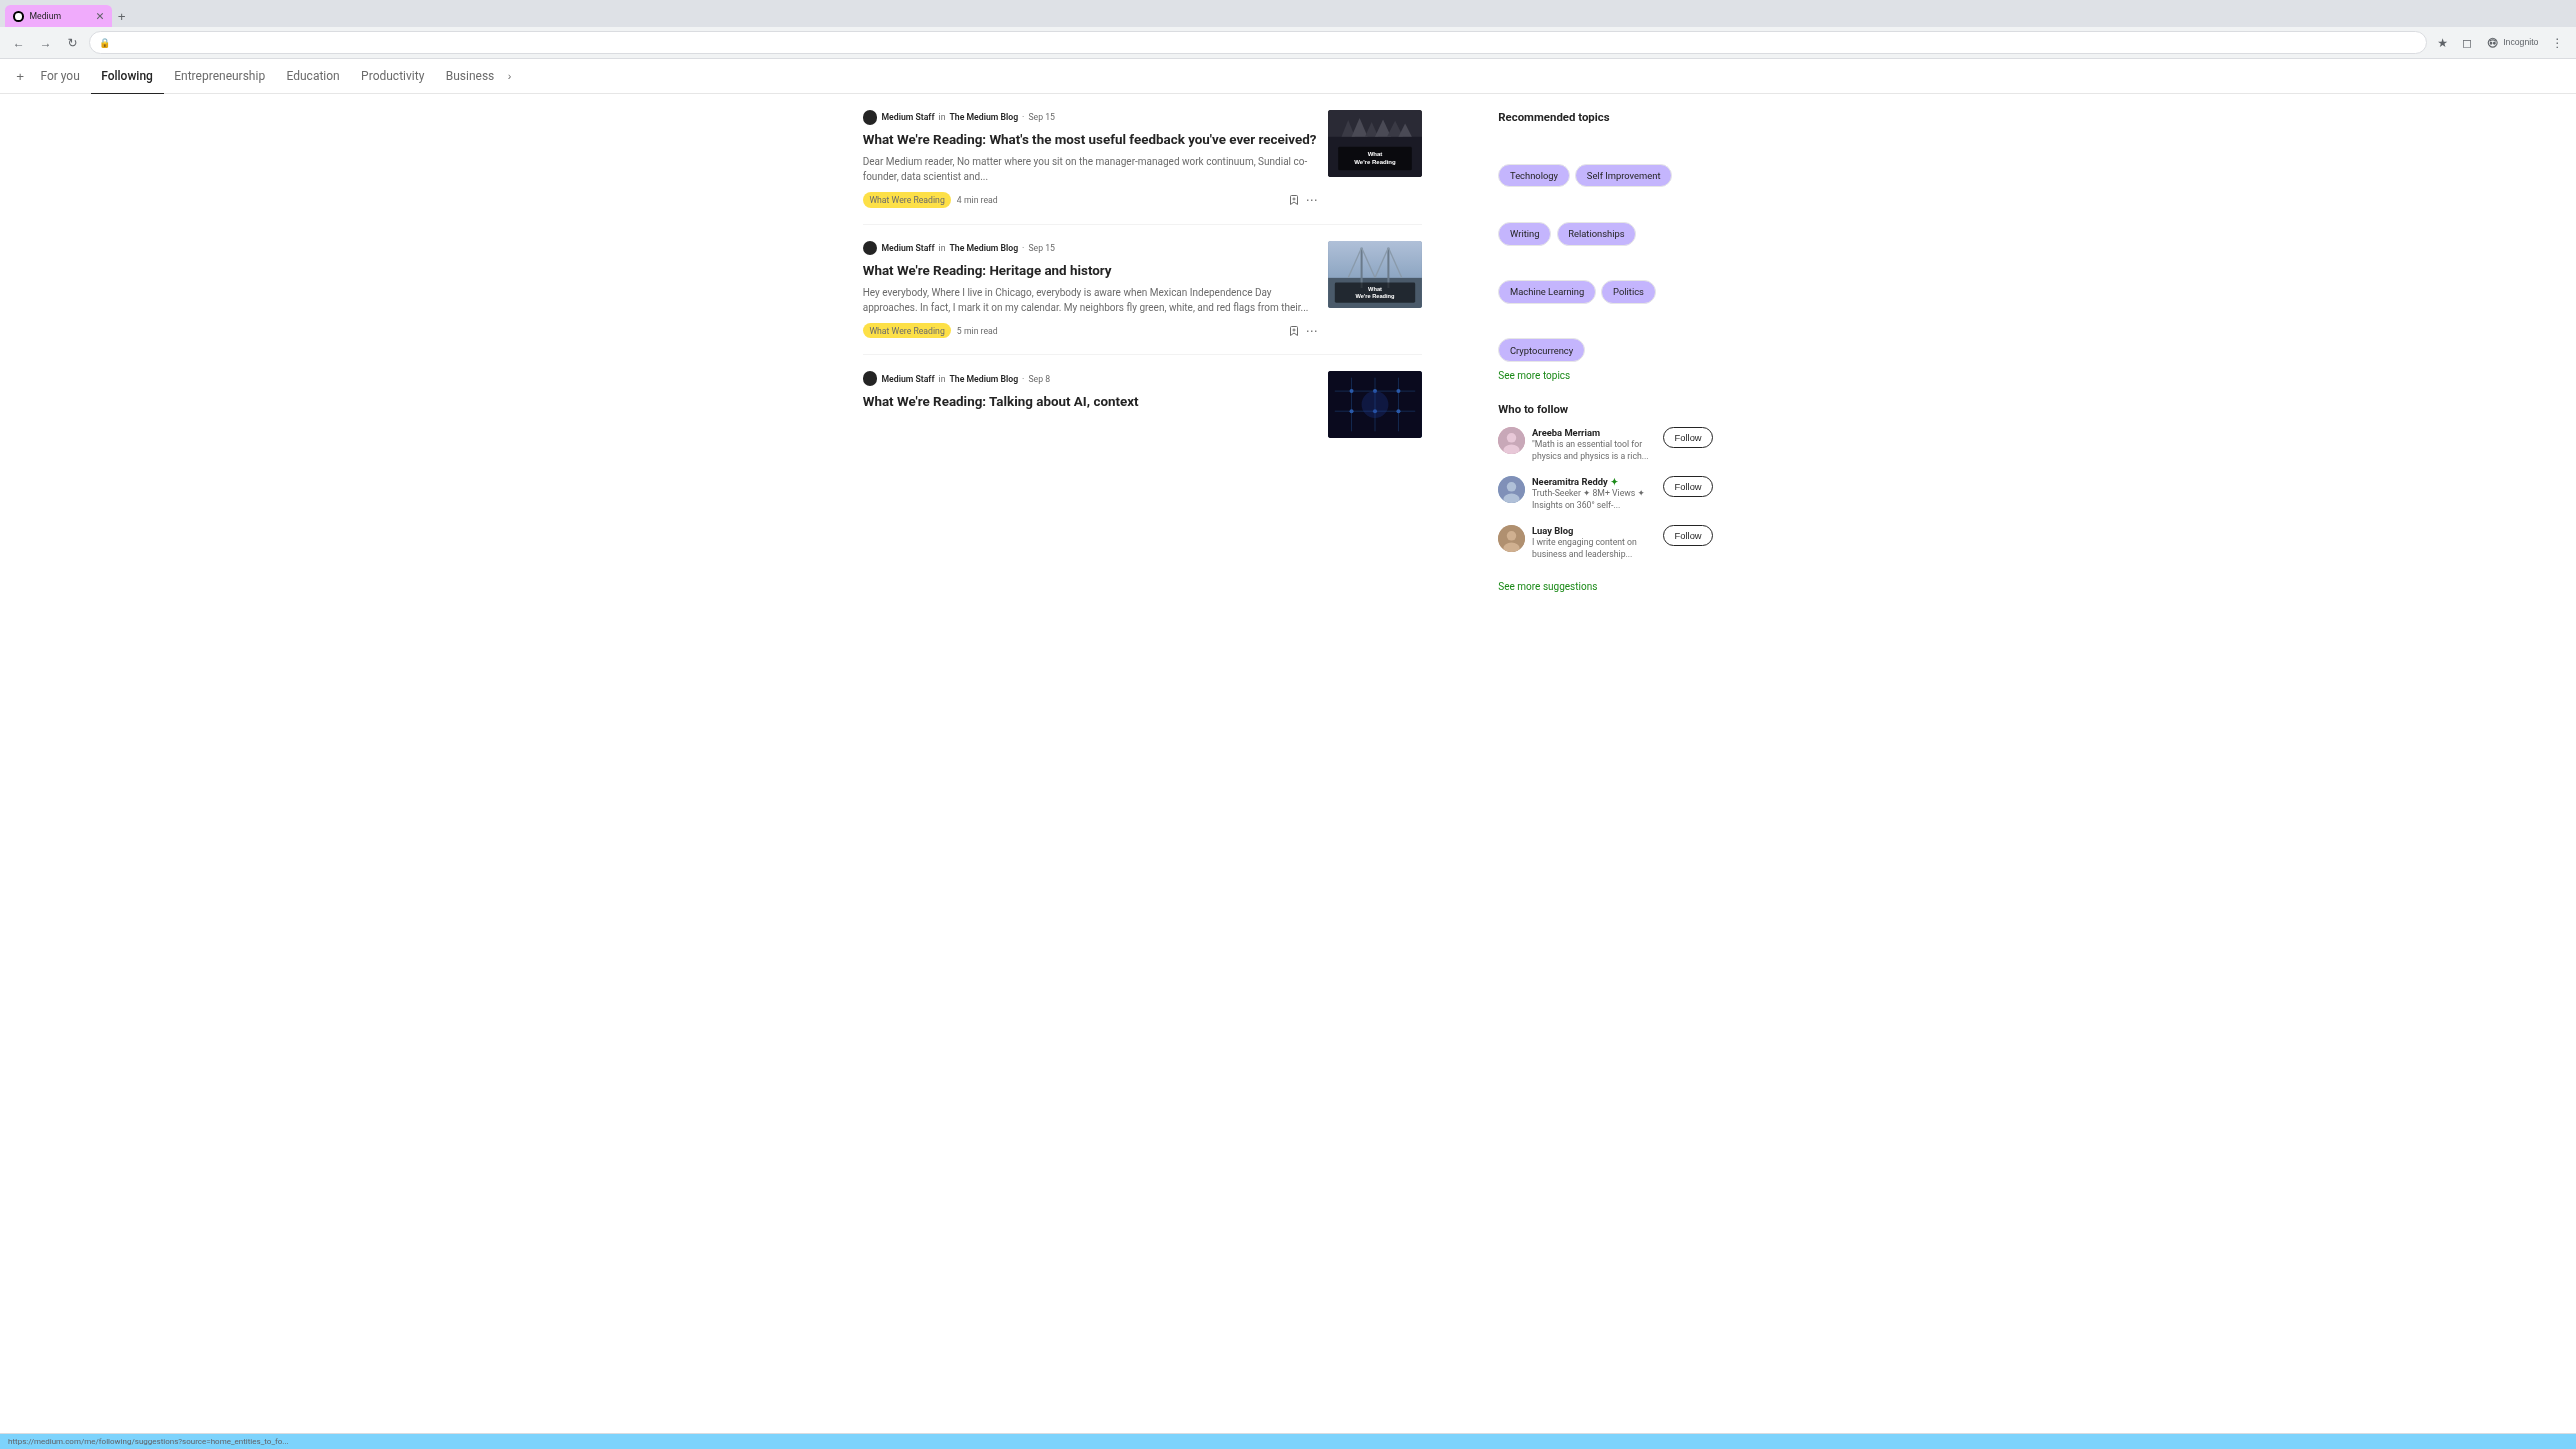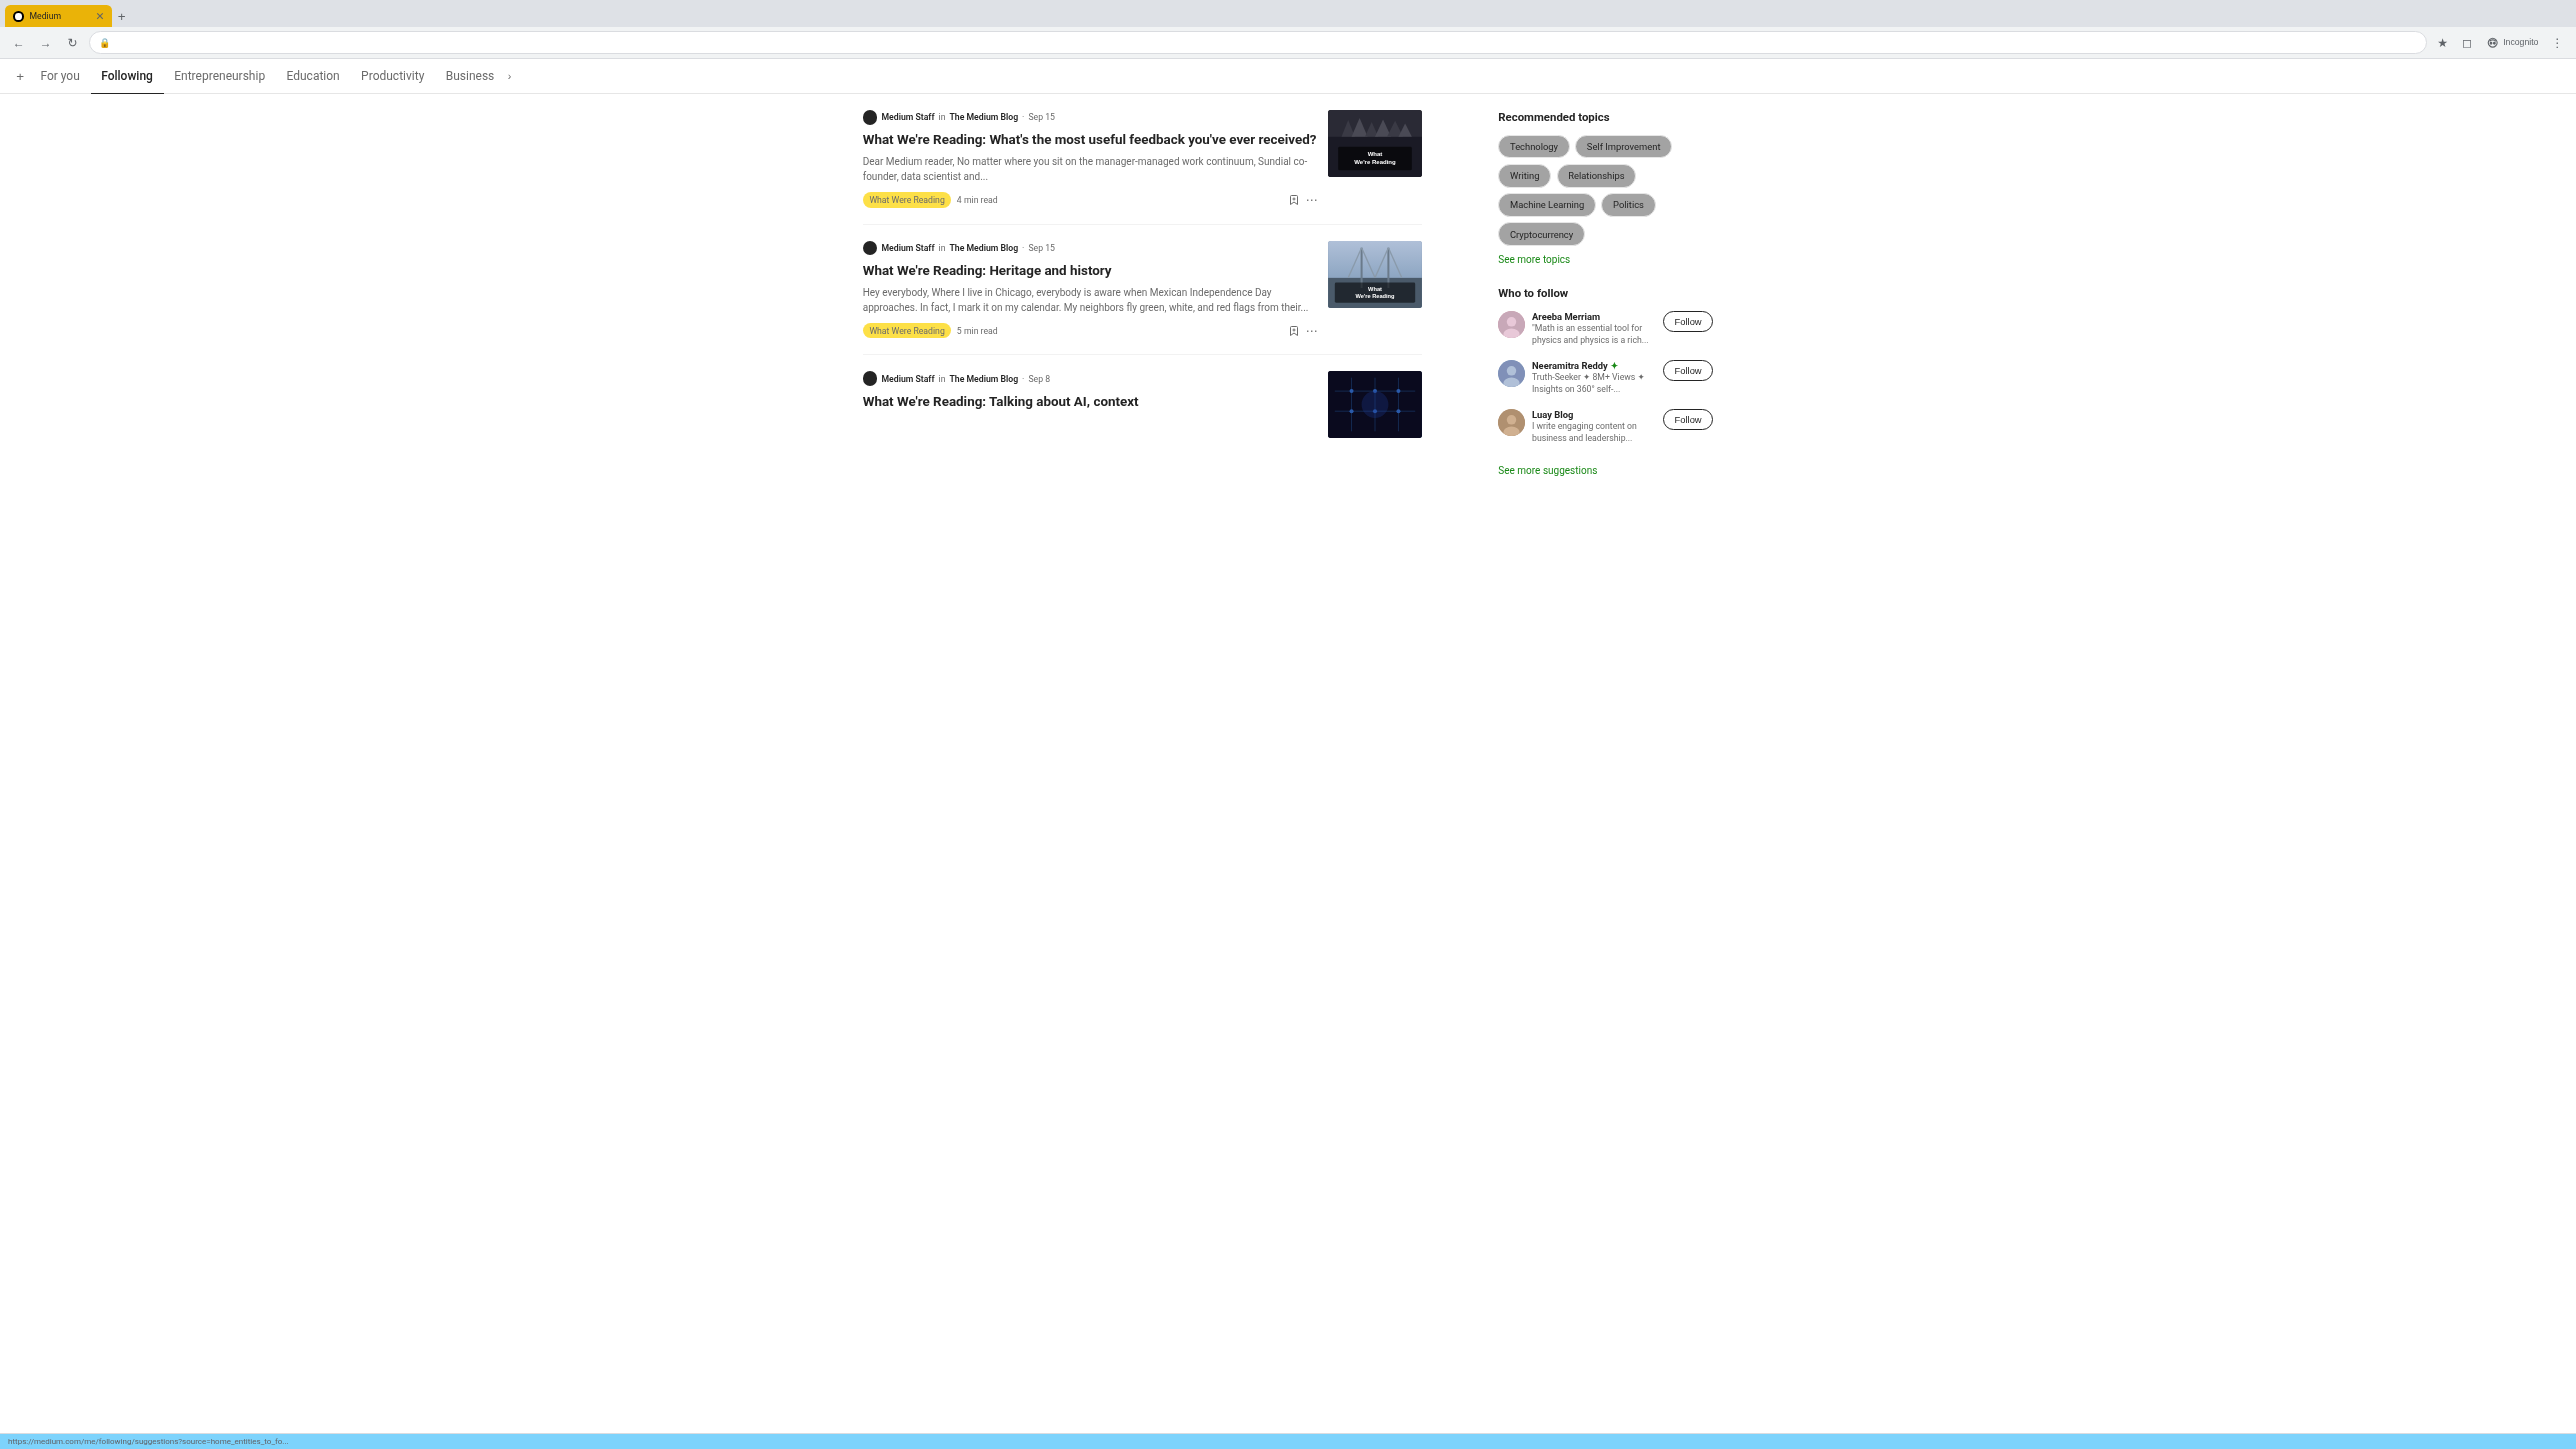"Medium" .tab-button { background: #eab308 -> #f0abfc }
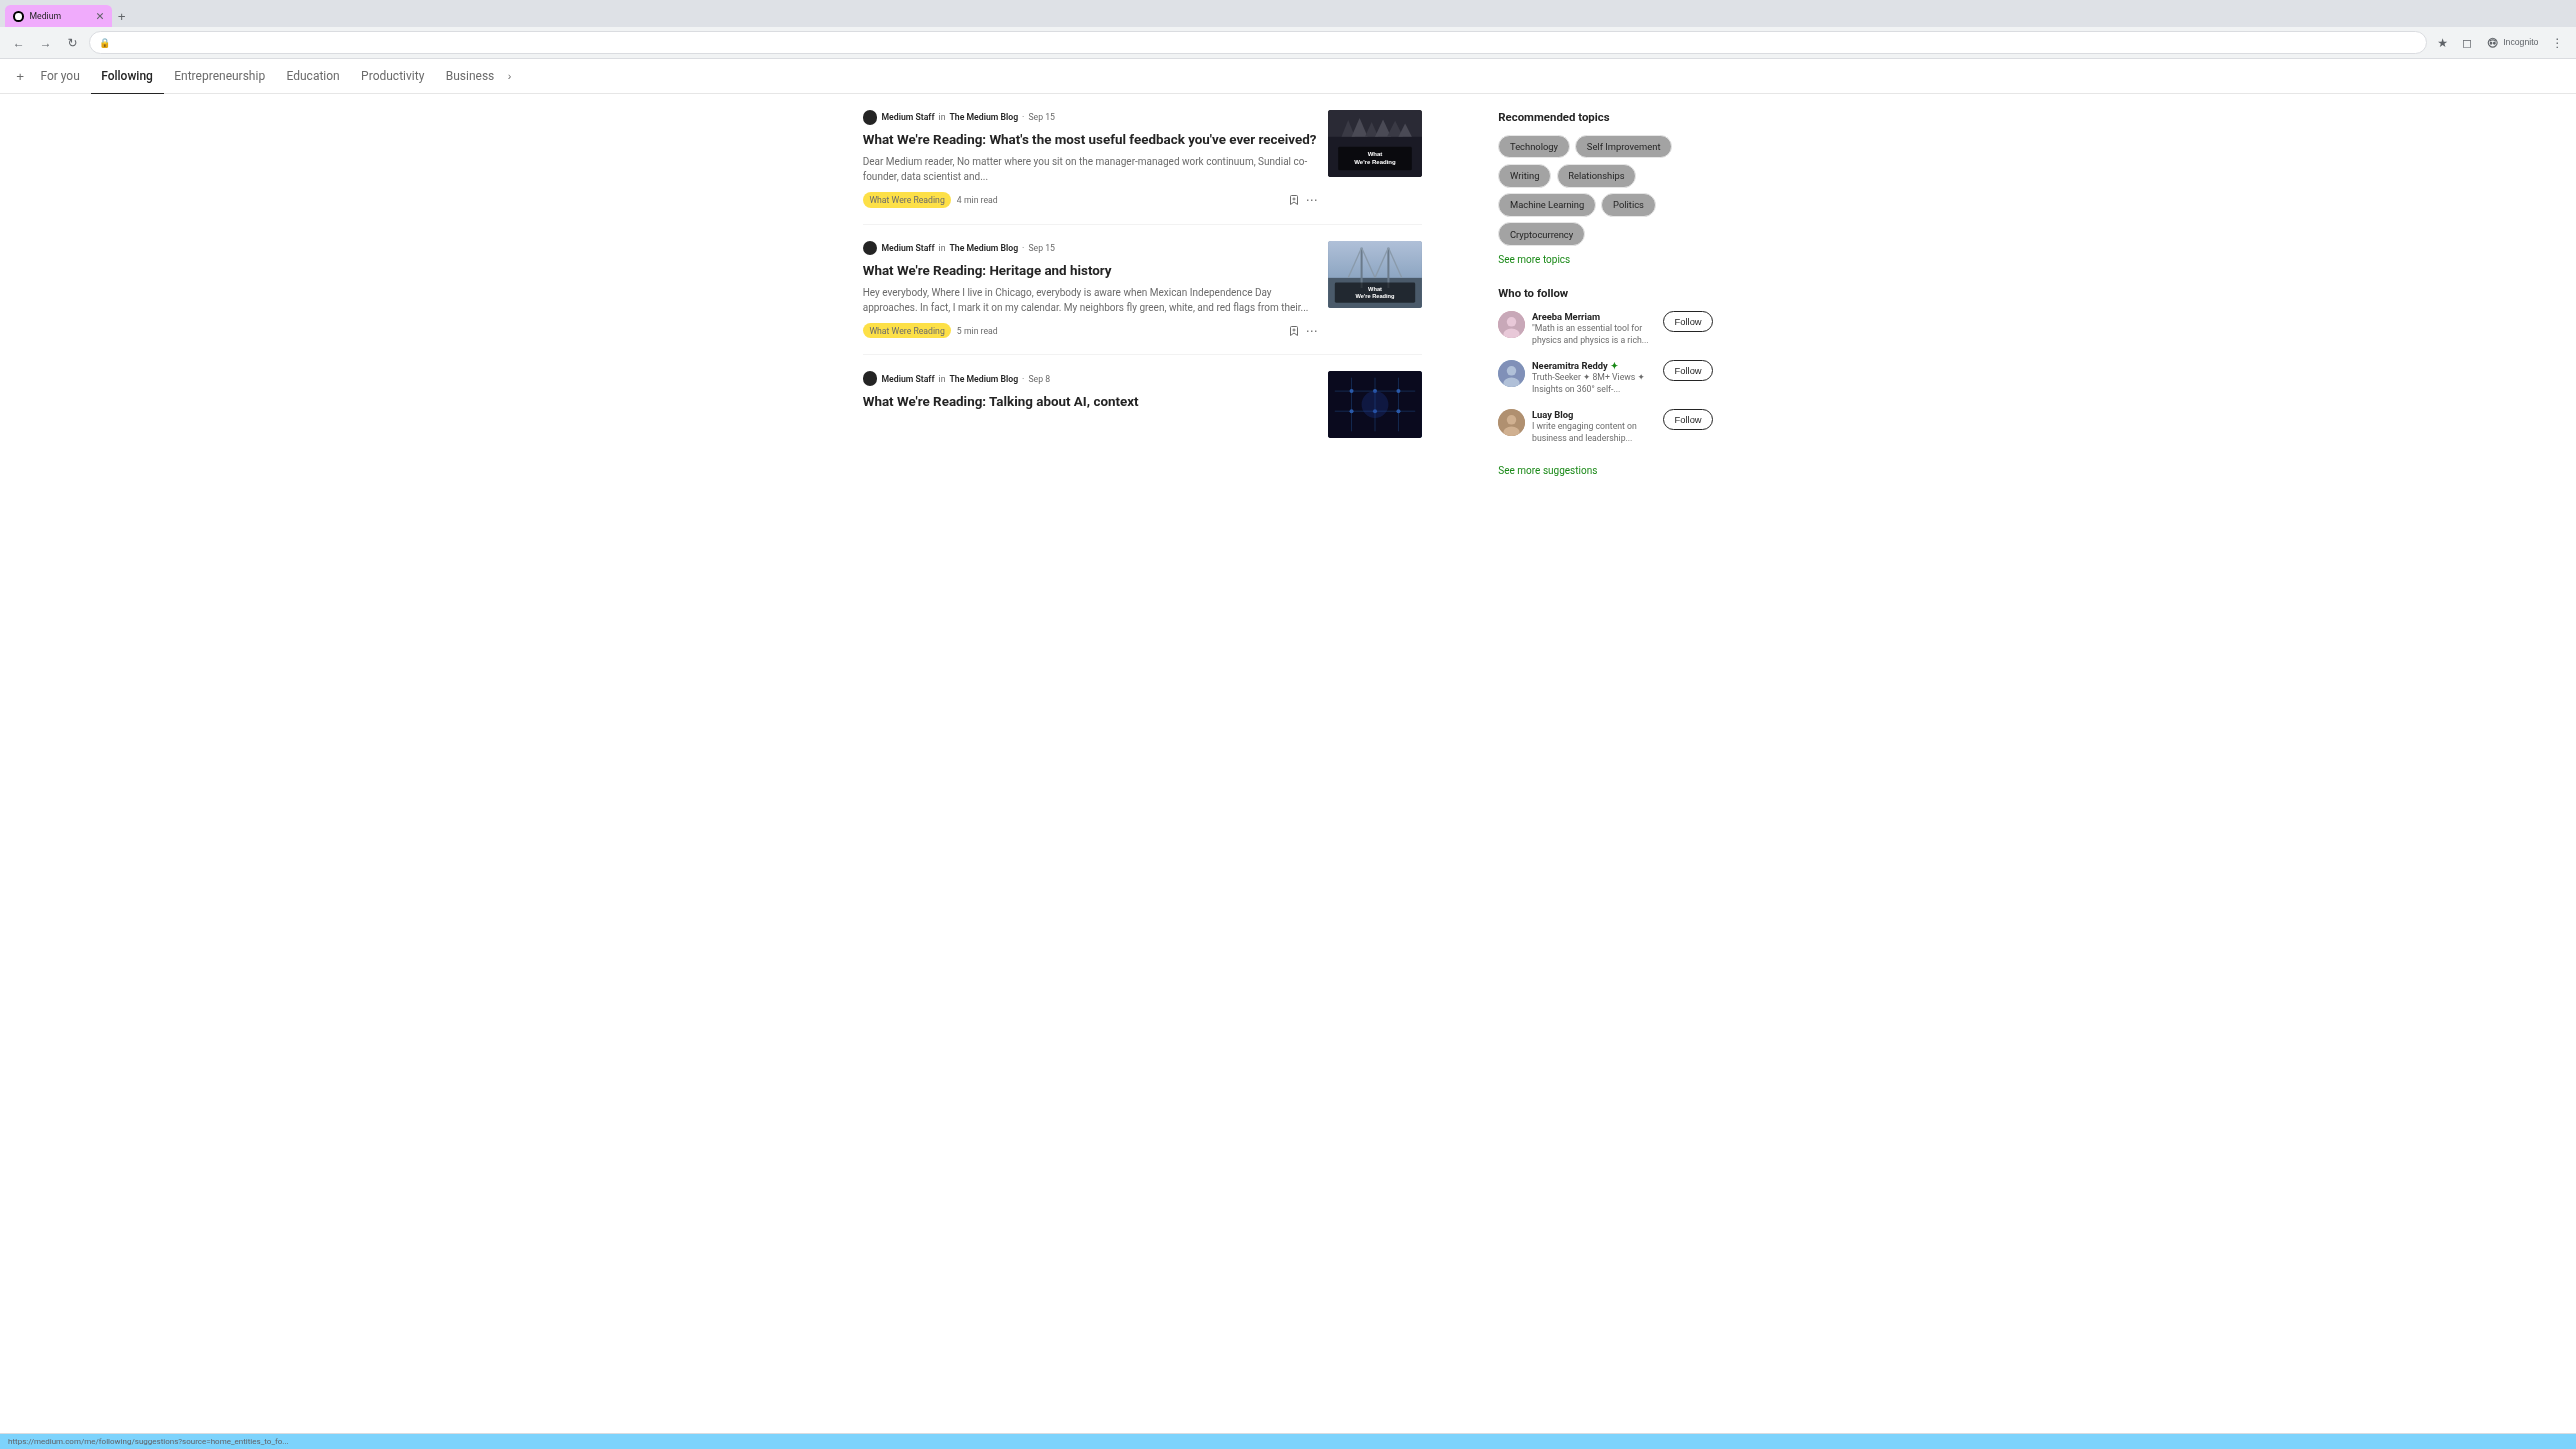"Technology" .topic-chip { background: #a3a3a3 -> #c4b5fd; margin-top: none -> 29px }
